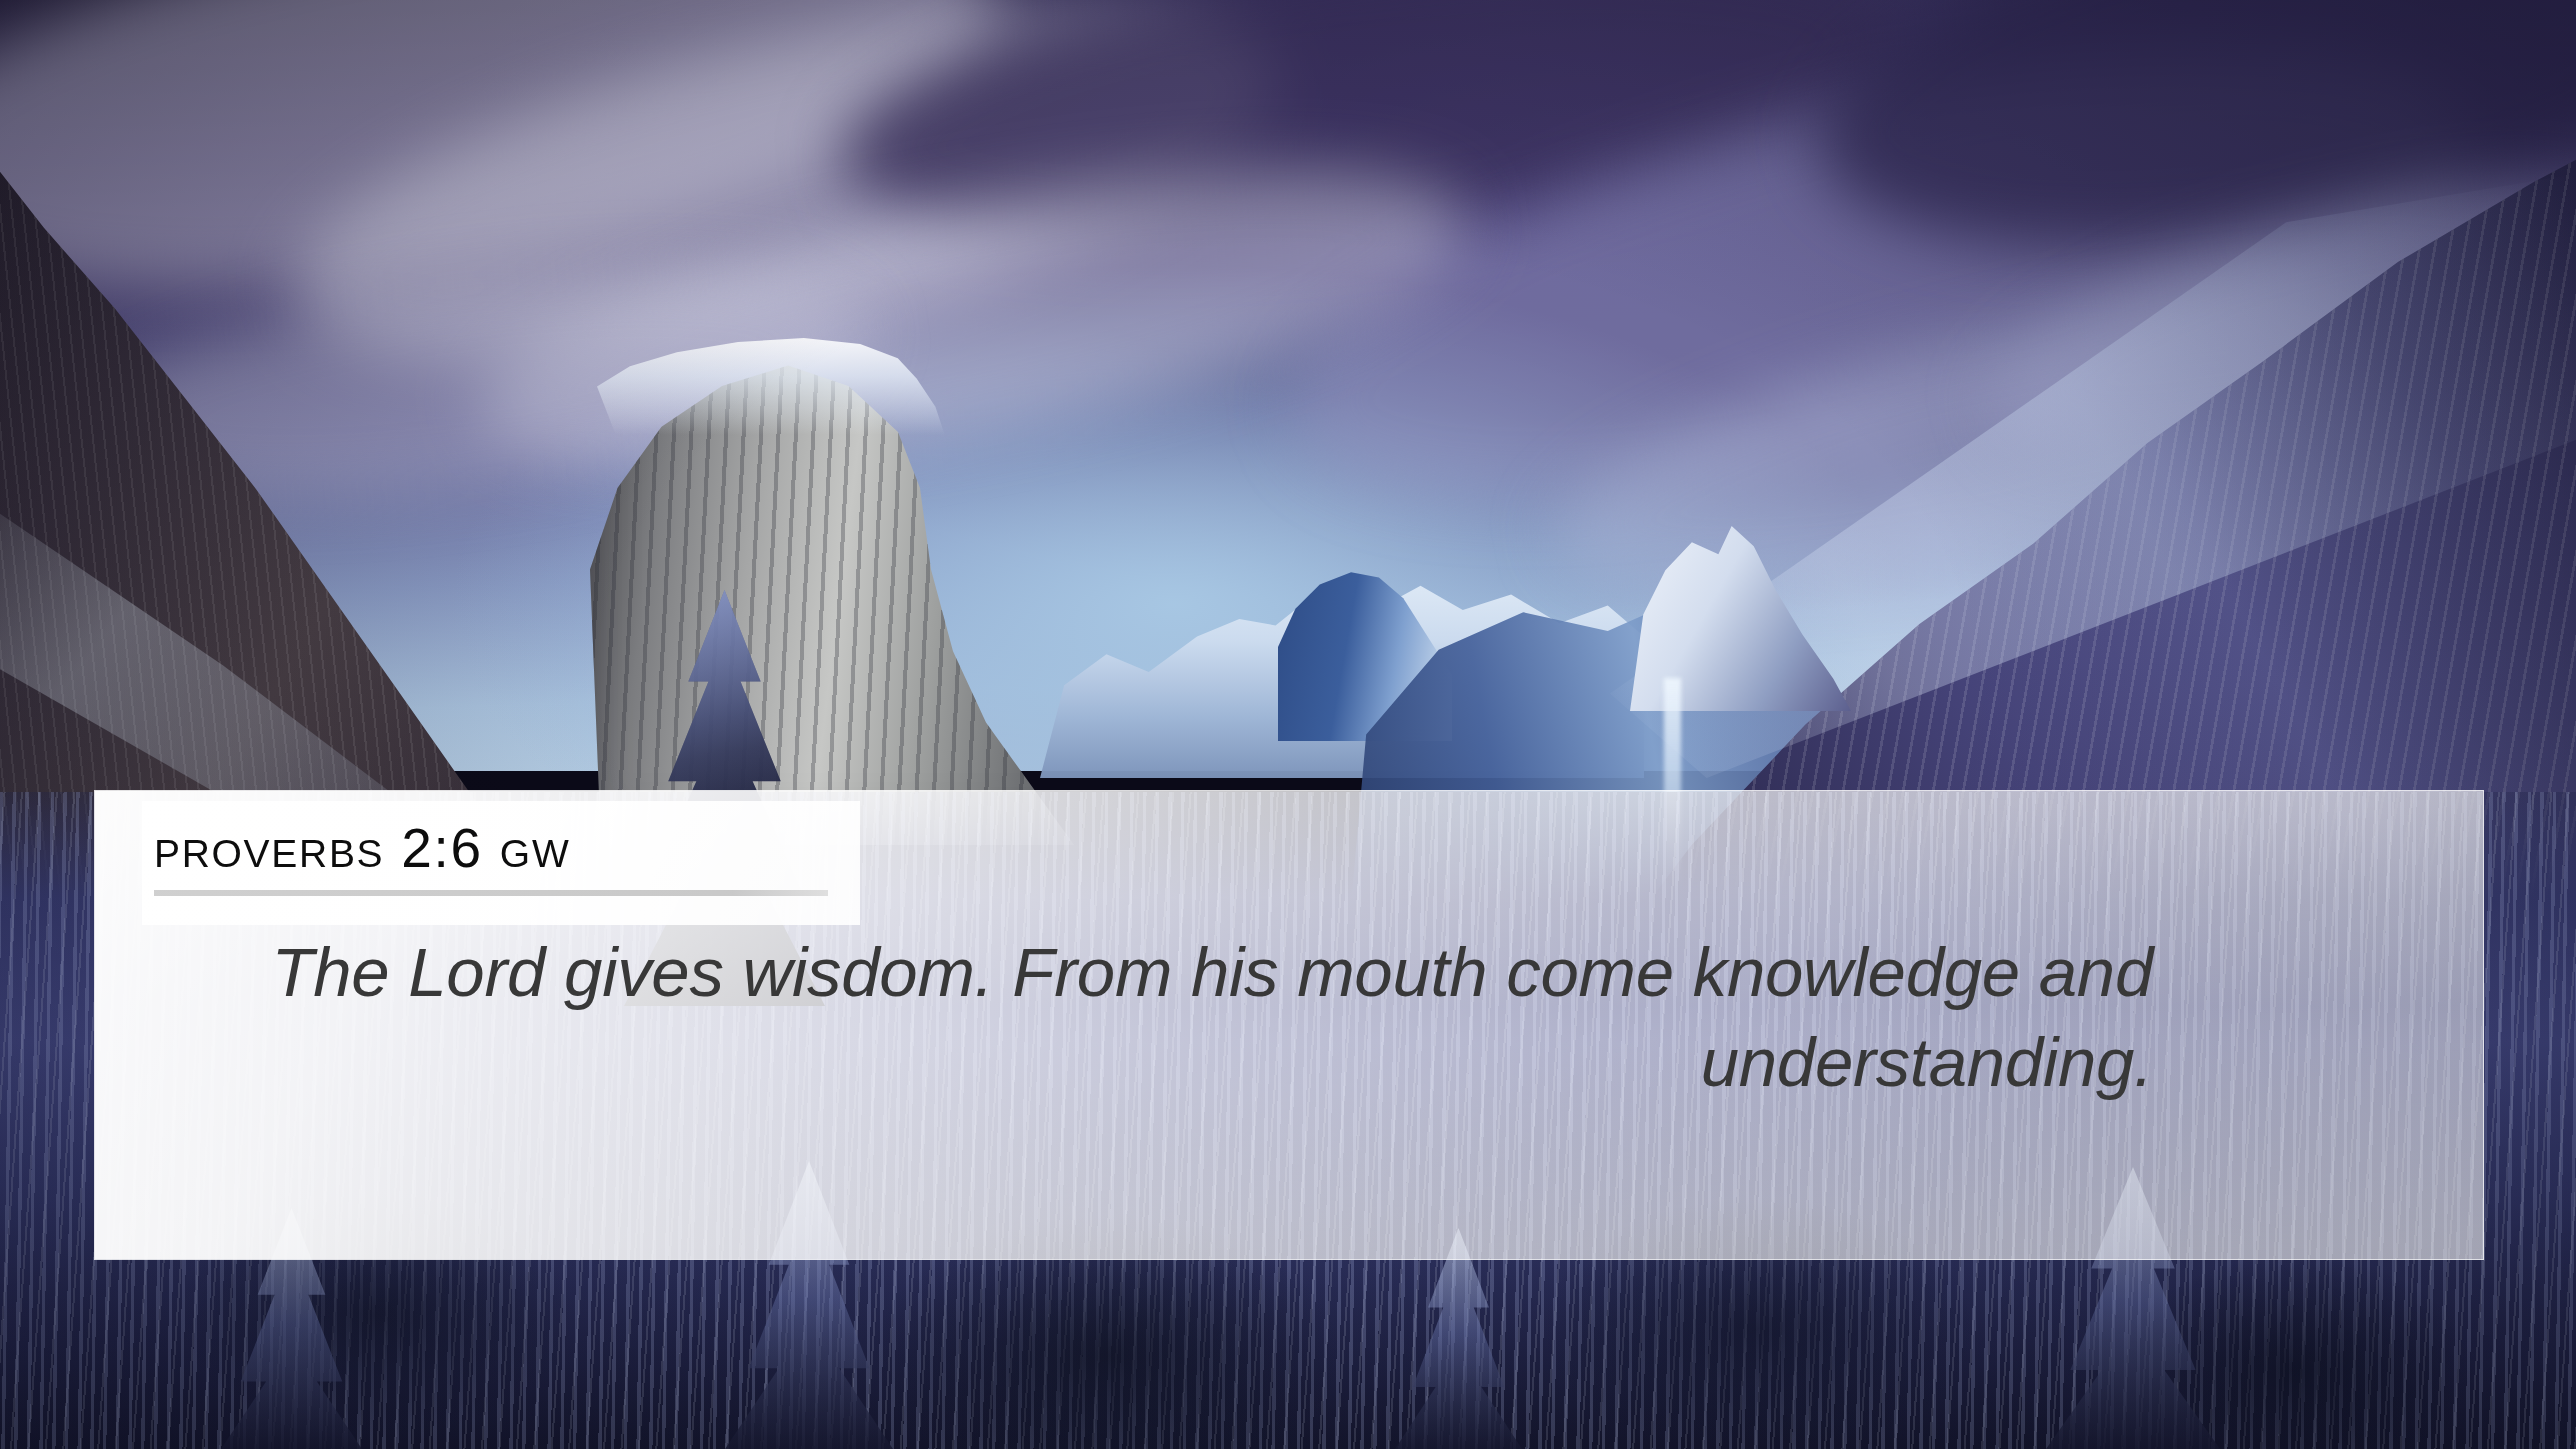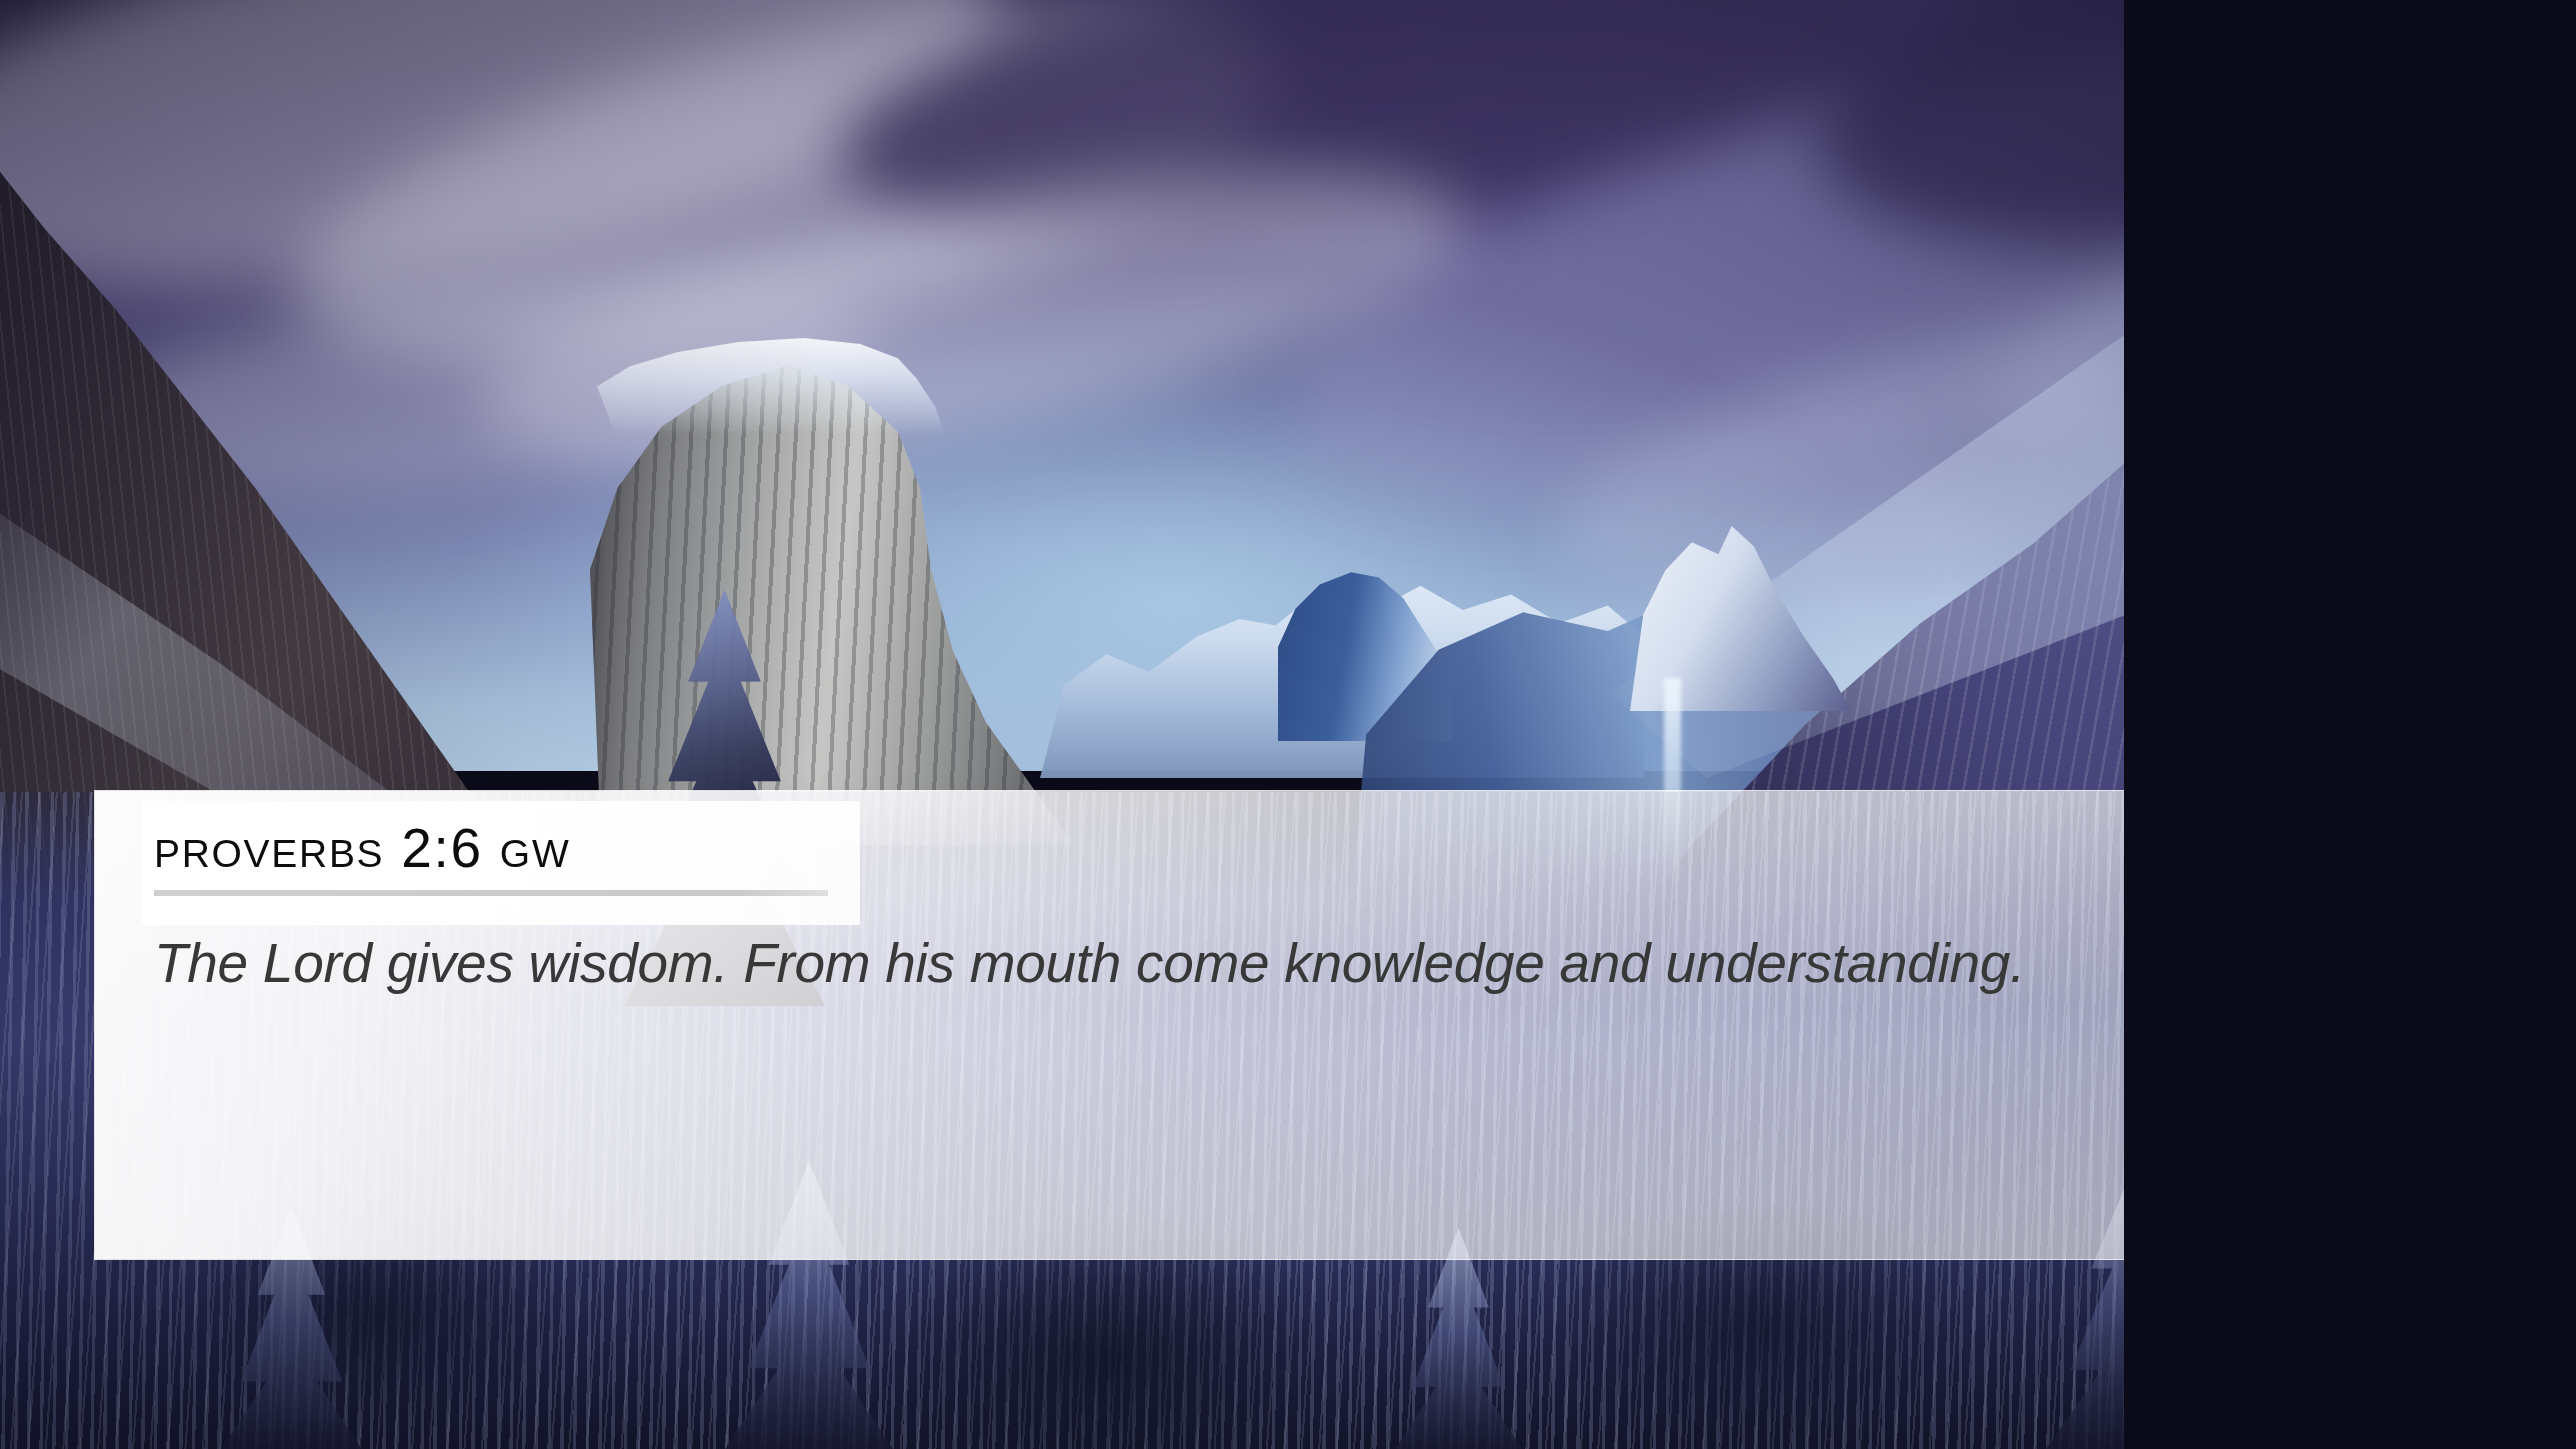"proverbs 2:6 gw" .stage { width: 2124px -> 2576px }
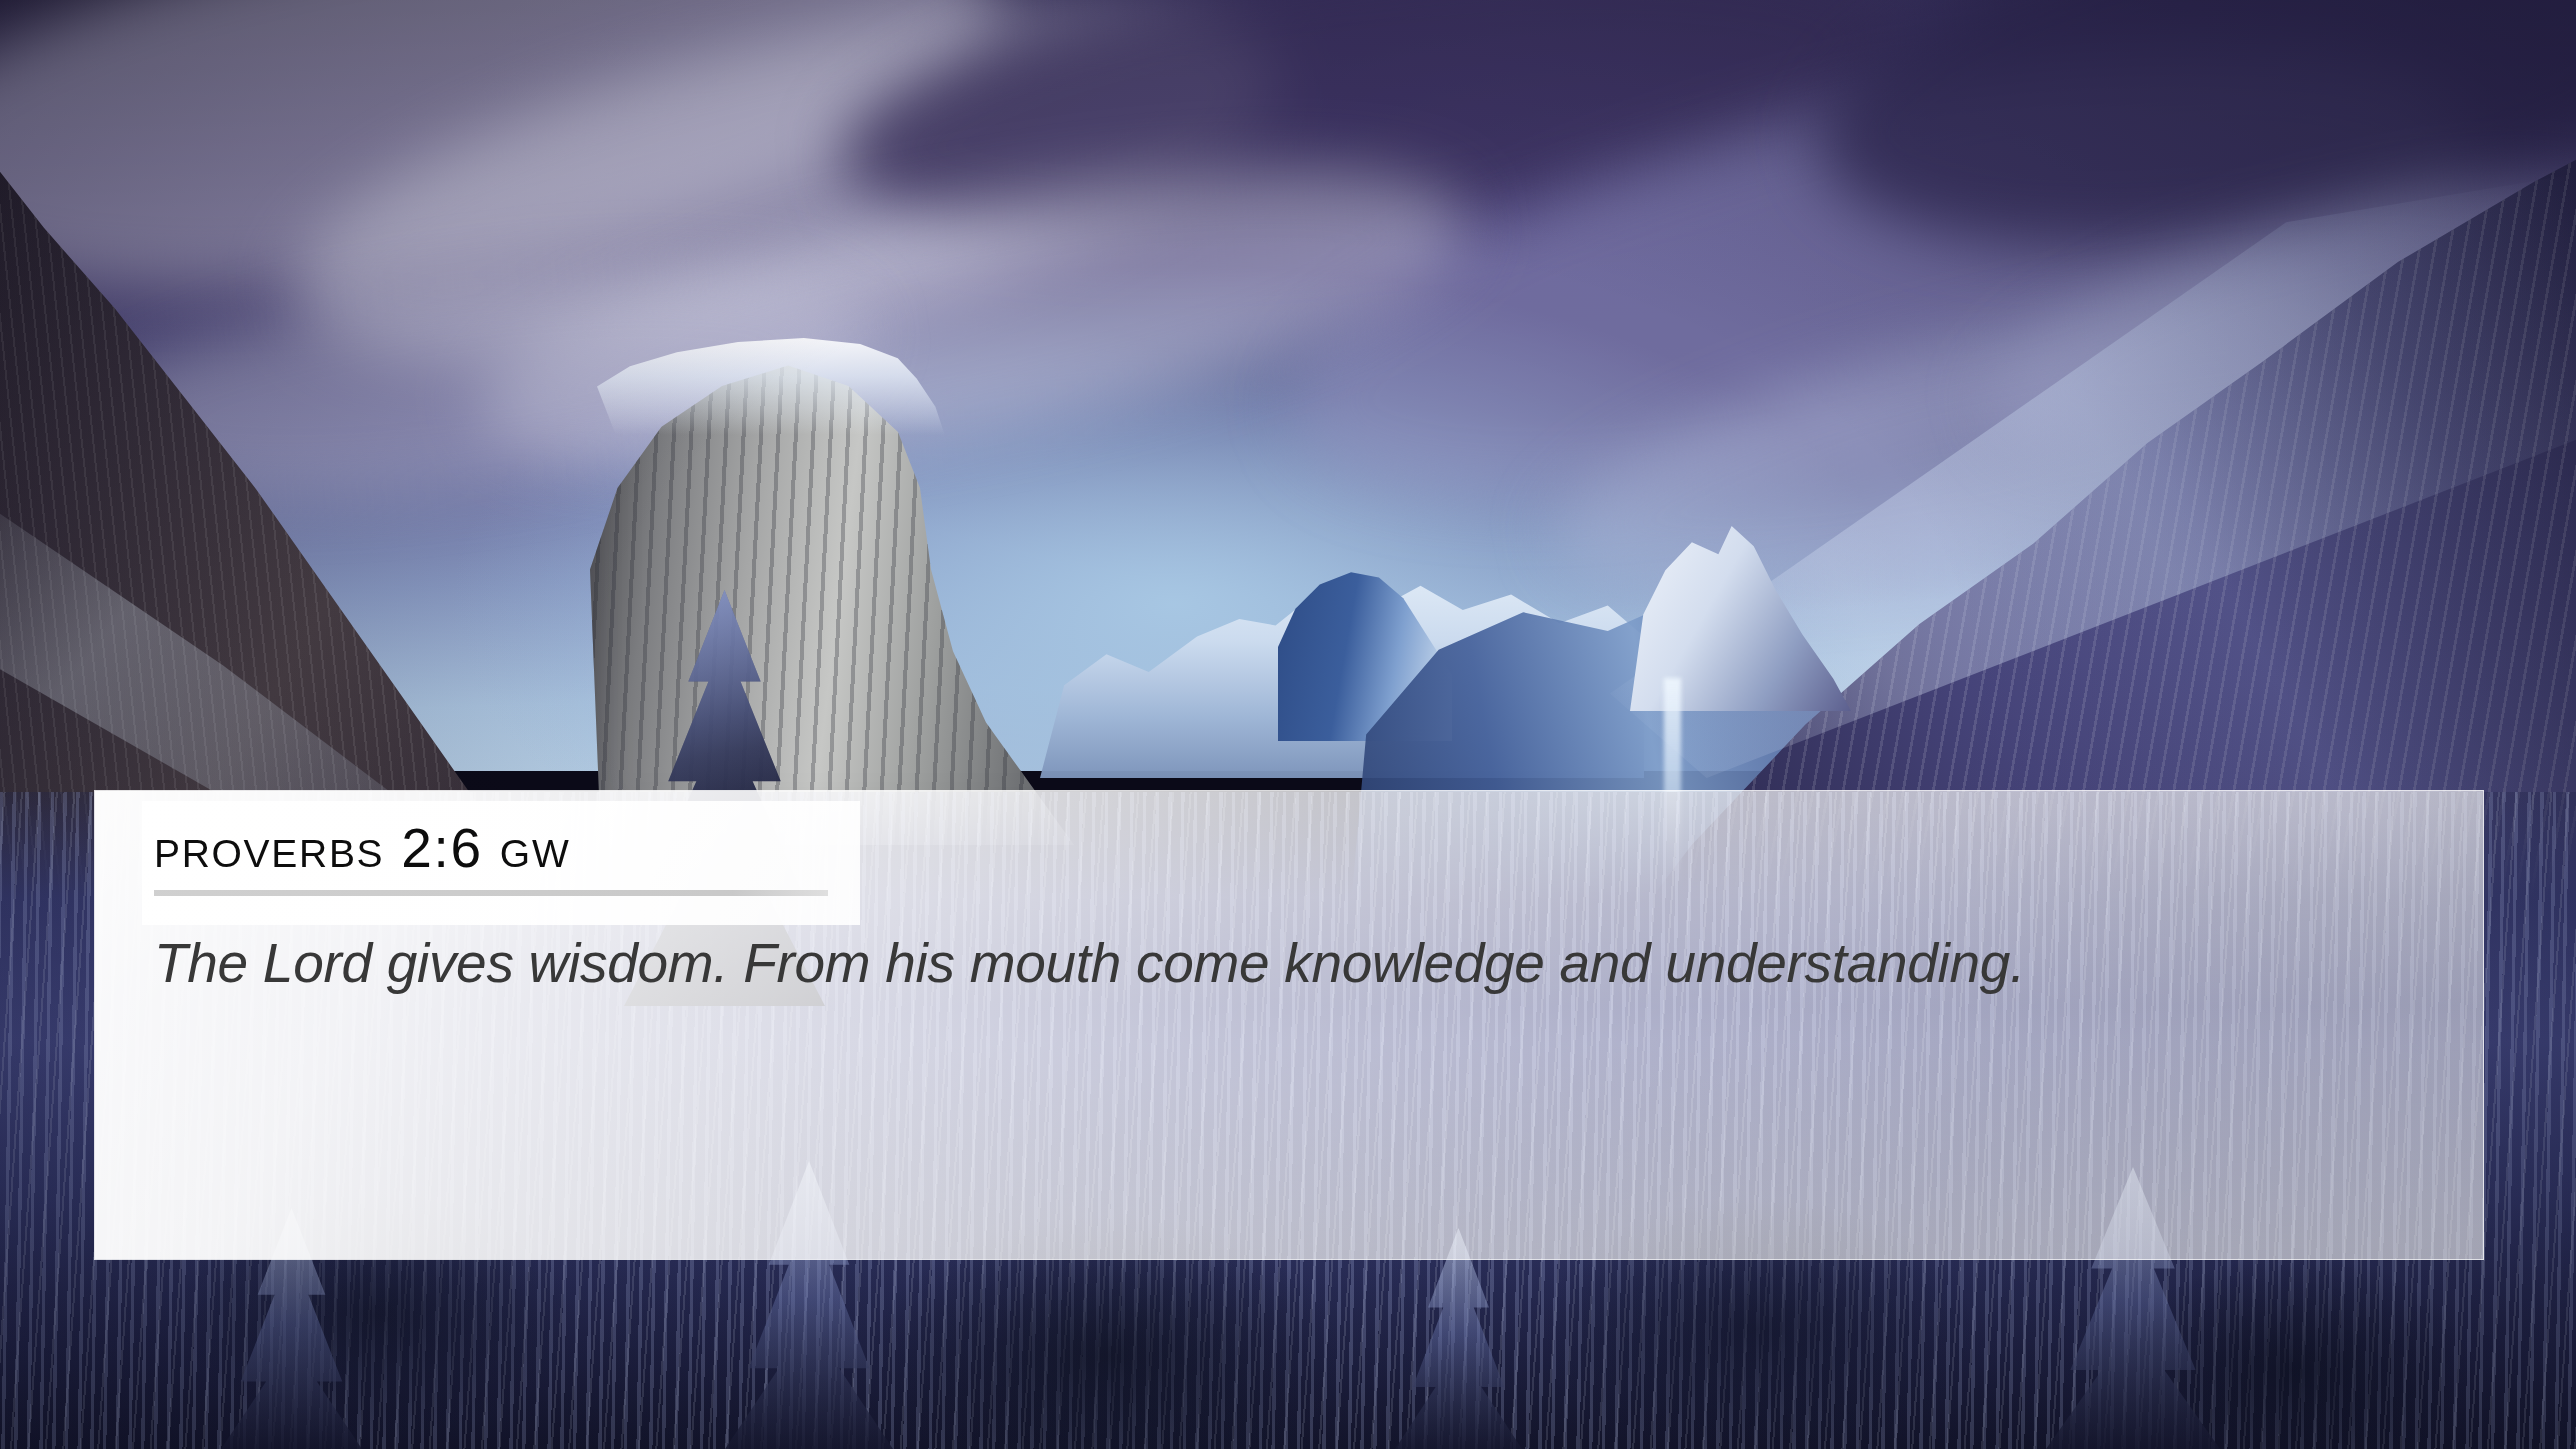"The Lord gives wisdom. From" .quote { font-size: 55px -> 69px; text-align: none -> right }
